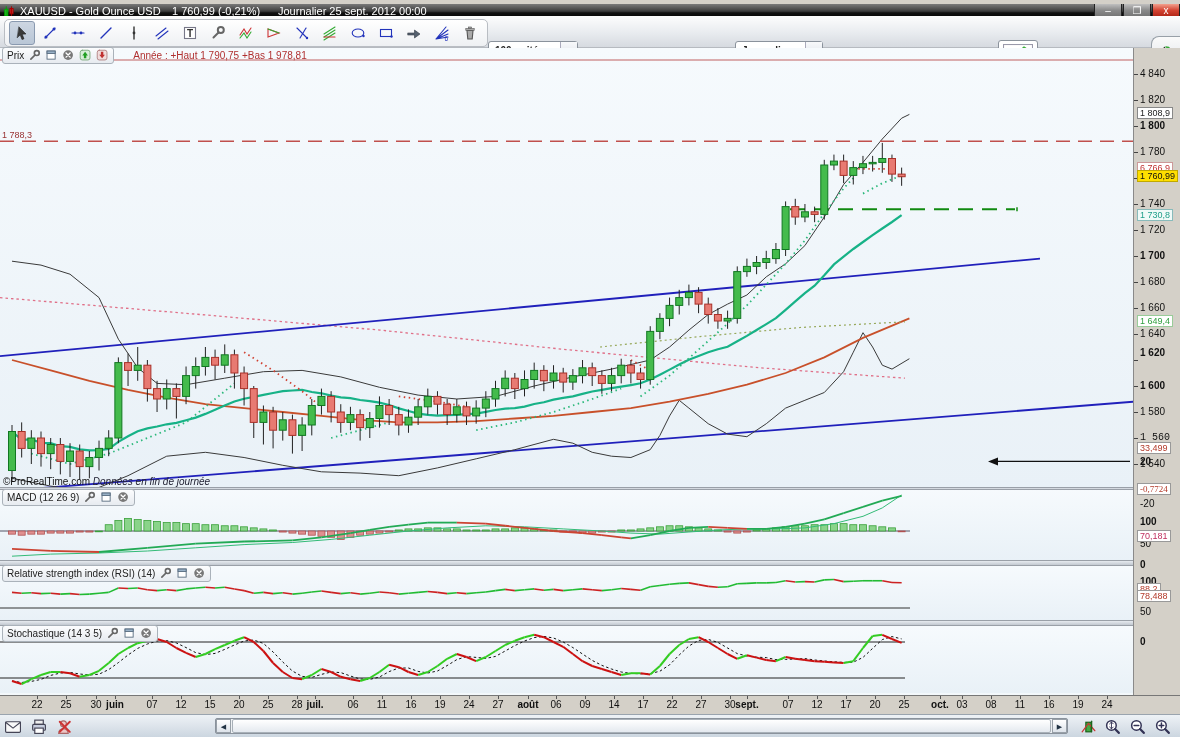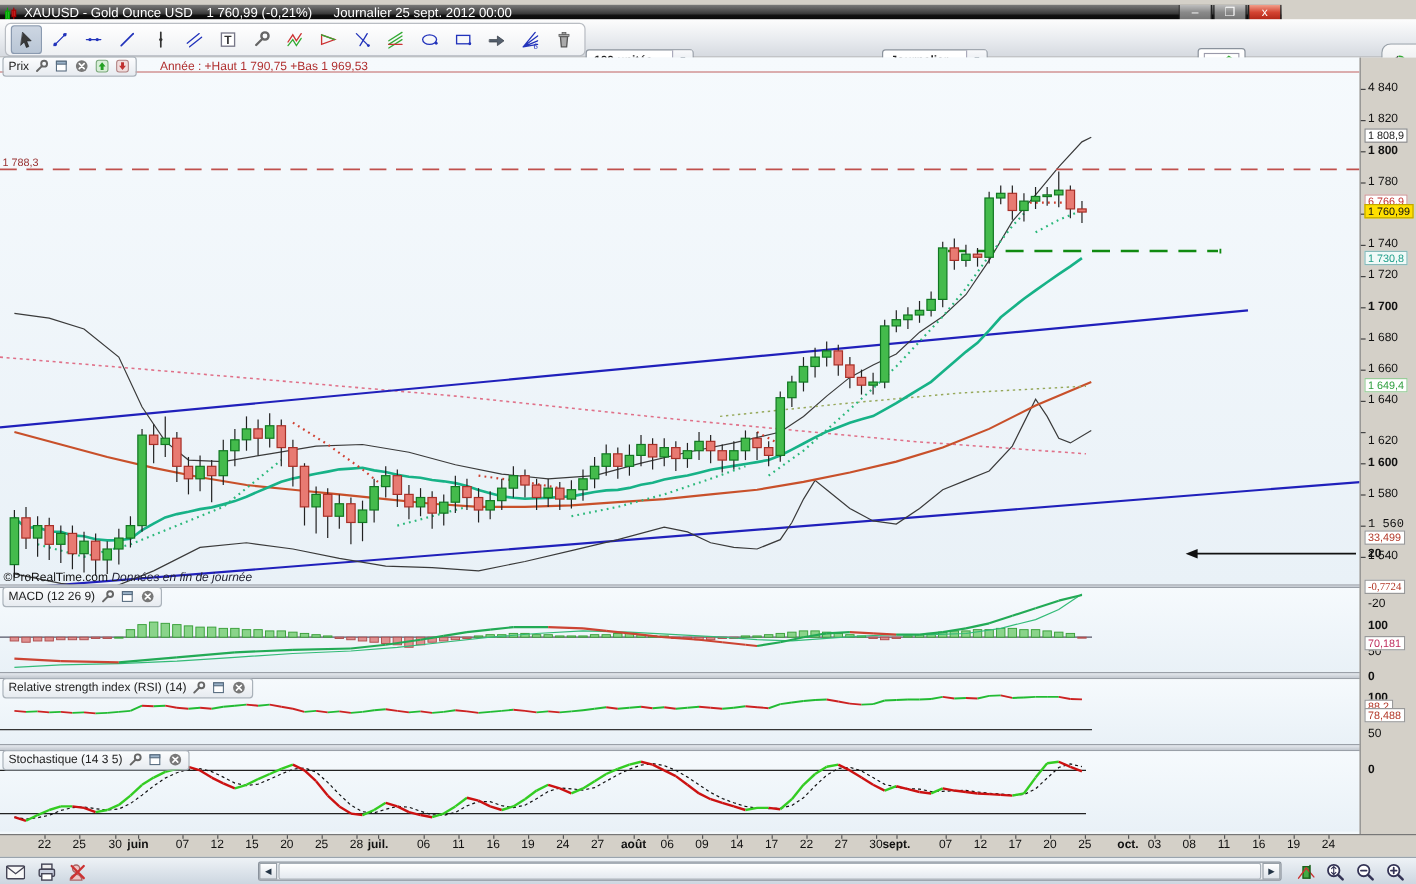"XAUUSD - Gold Ounce USD" #titlebar { width: 1068px -> 1180px }
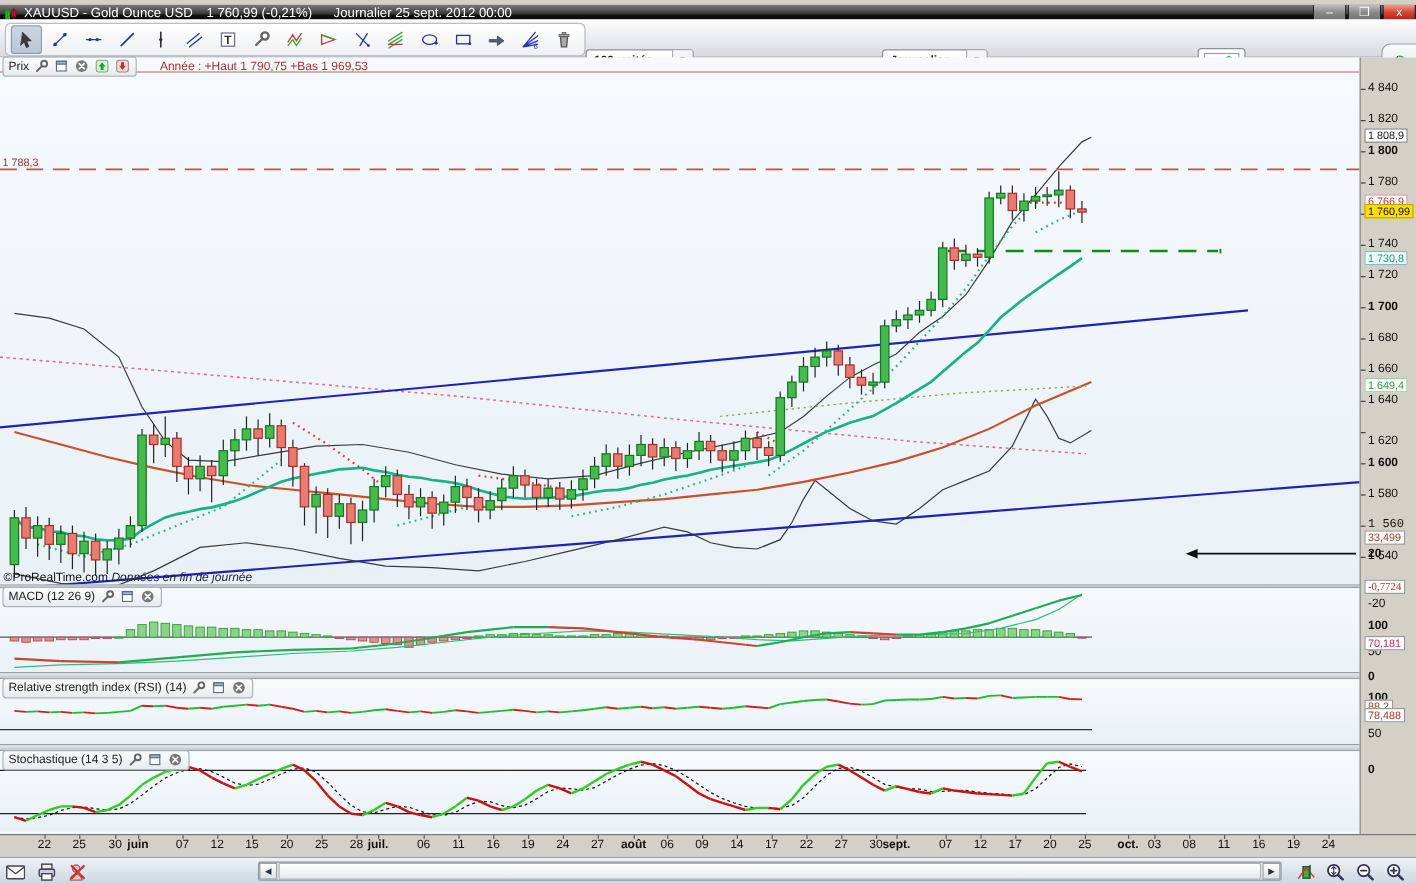"Année : +Haut 1 790,75" span { text: 1 969,53 -> 1 978,81 }
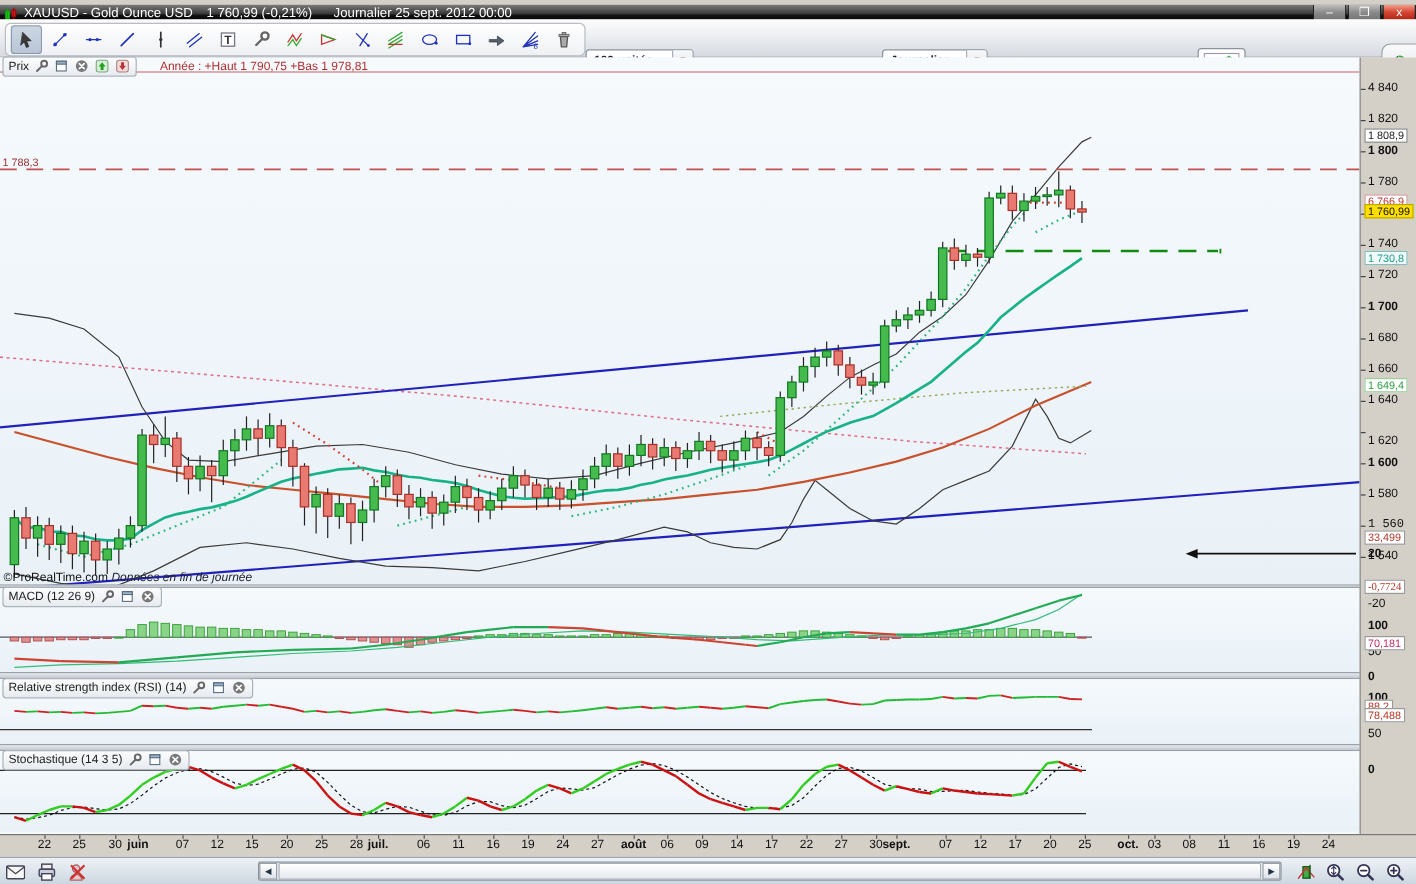"1 620" div.axlab { font-weight: none -> bold; top: 314px -> 299px }
